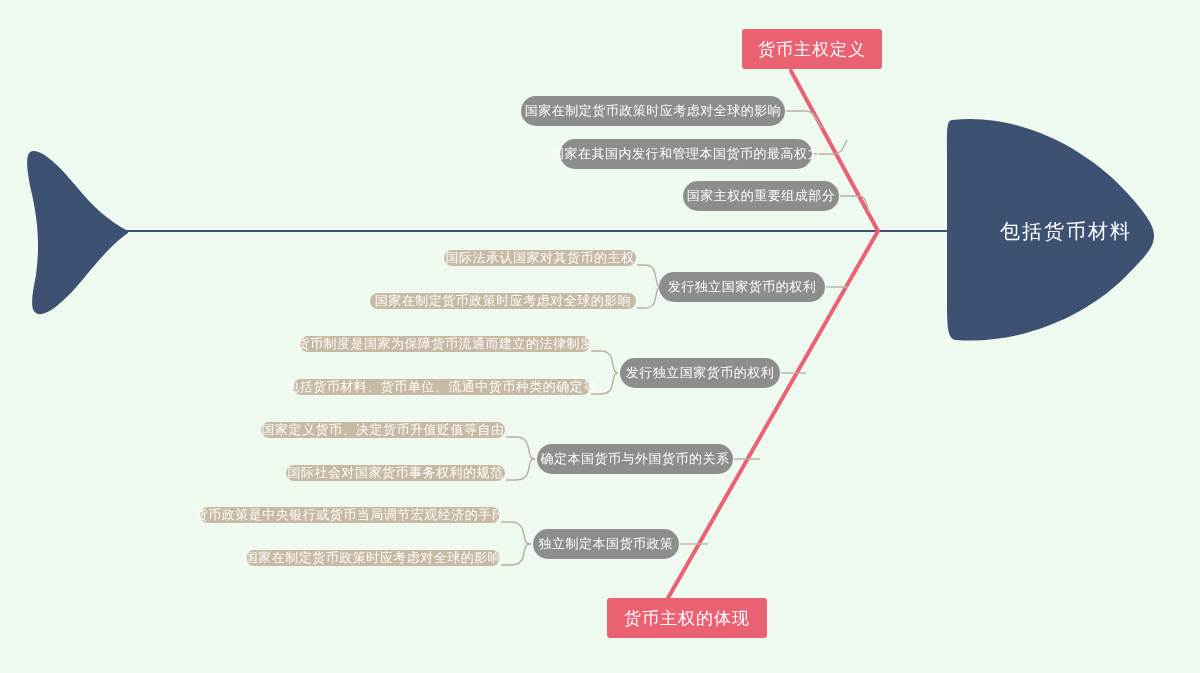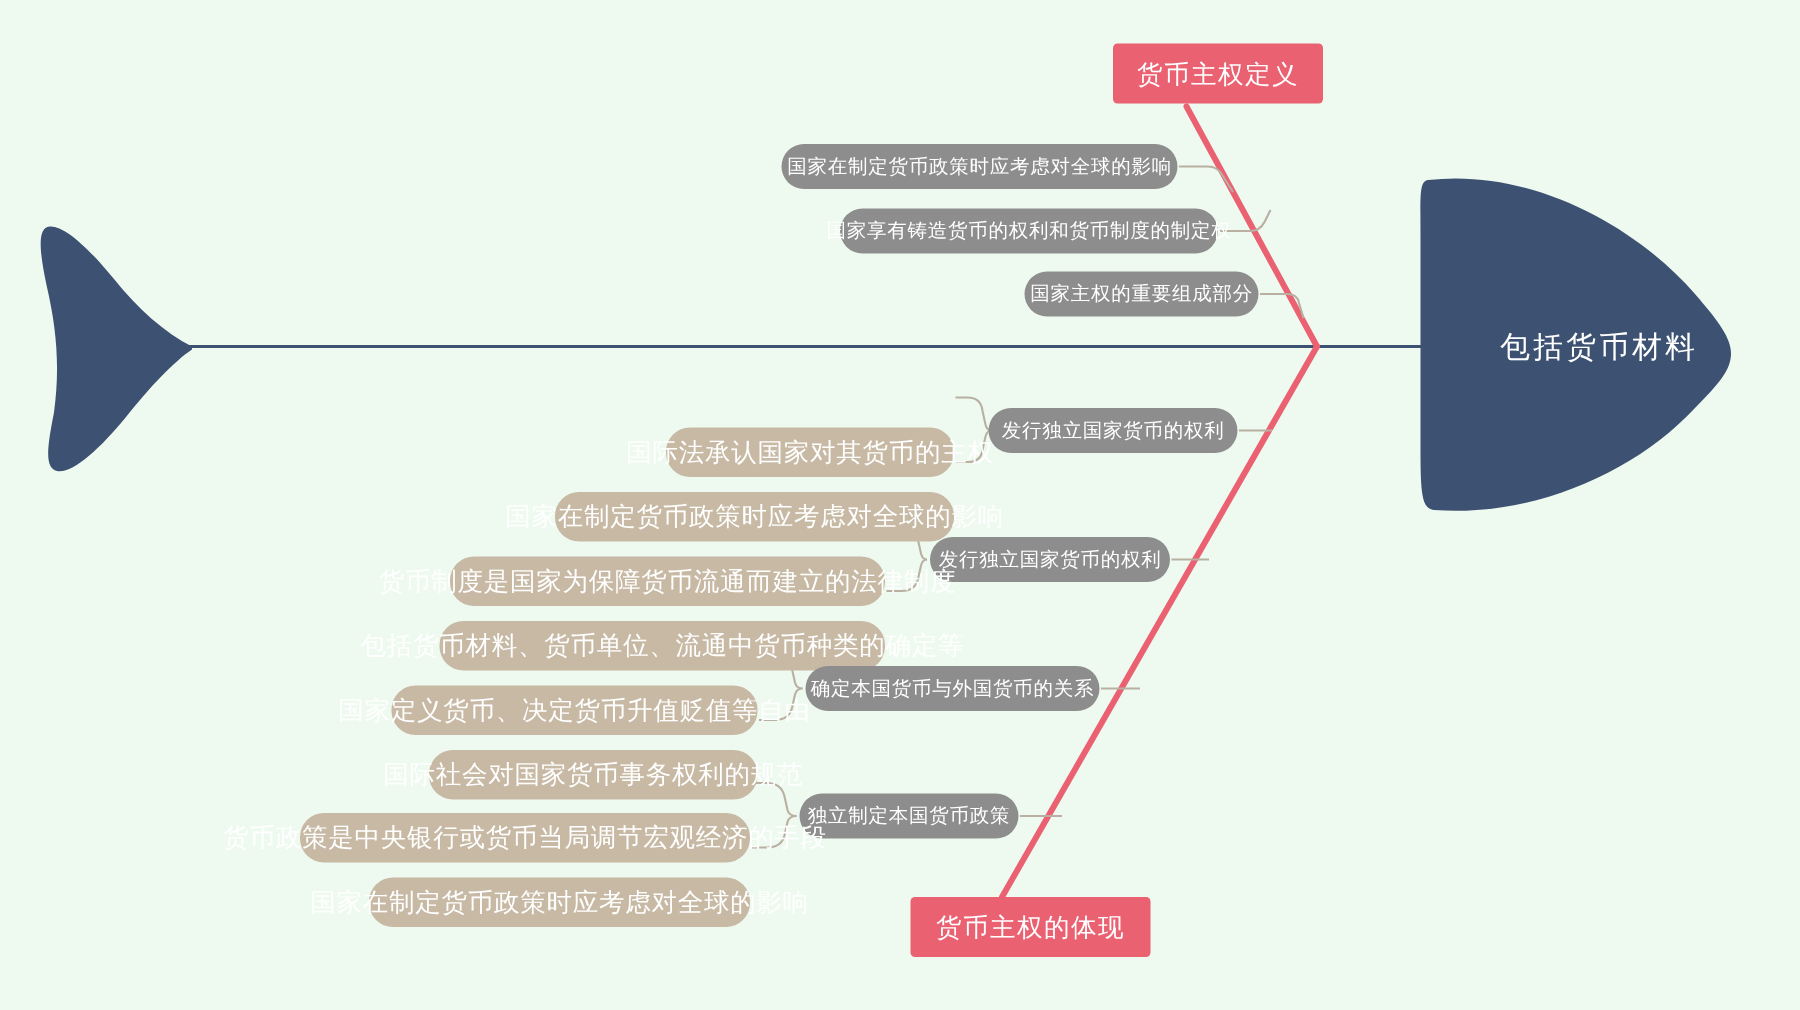"国家享有铸造货币的权利和货币制度的制定权" div.node { text: 享有铸造货币的权利和货币制度的制定权 -> 在其国内发行和管理本国货币的最高权力 }
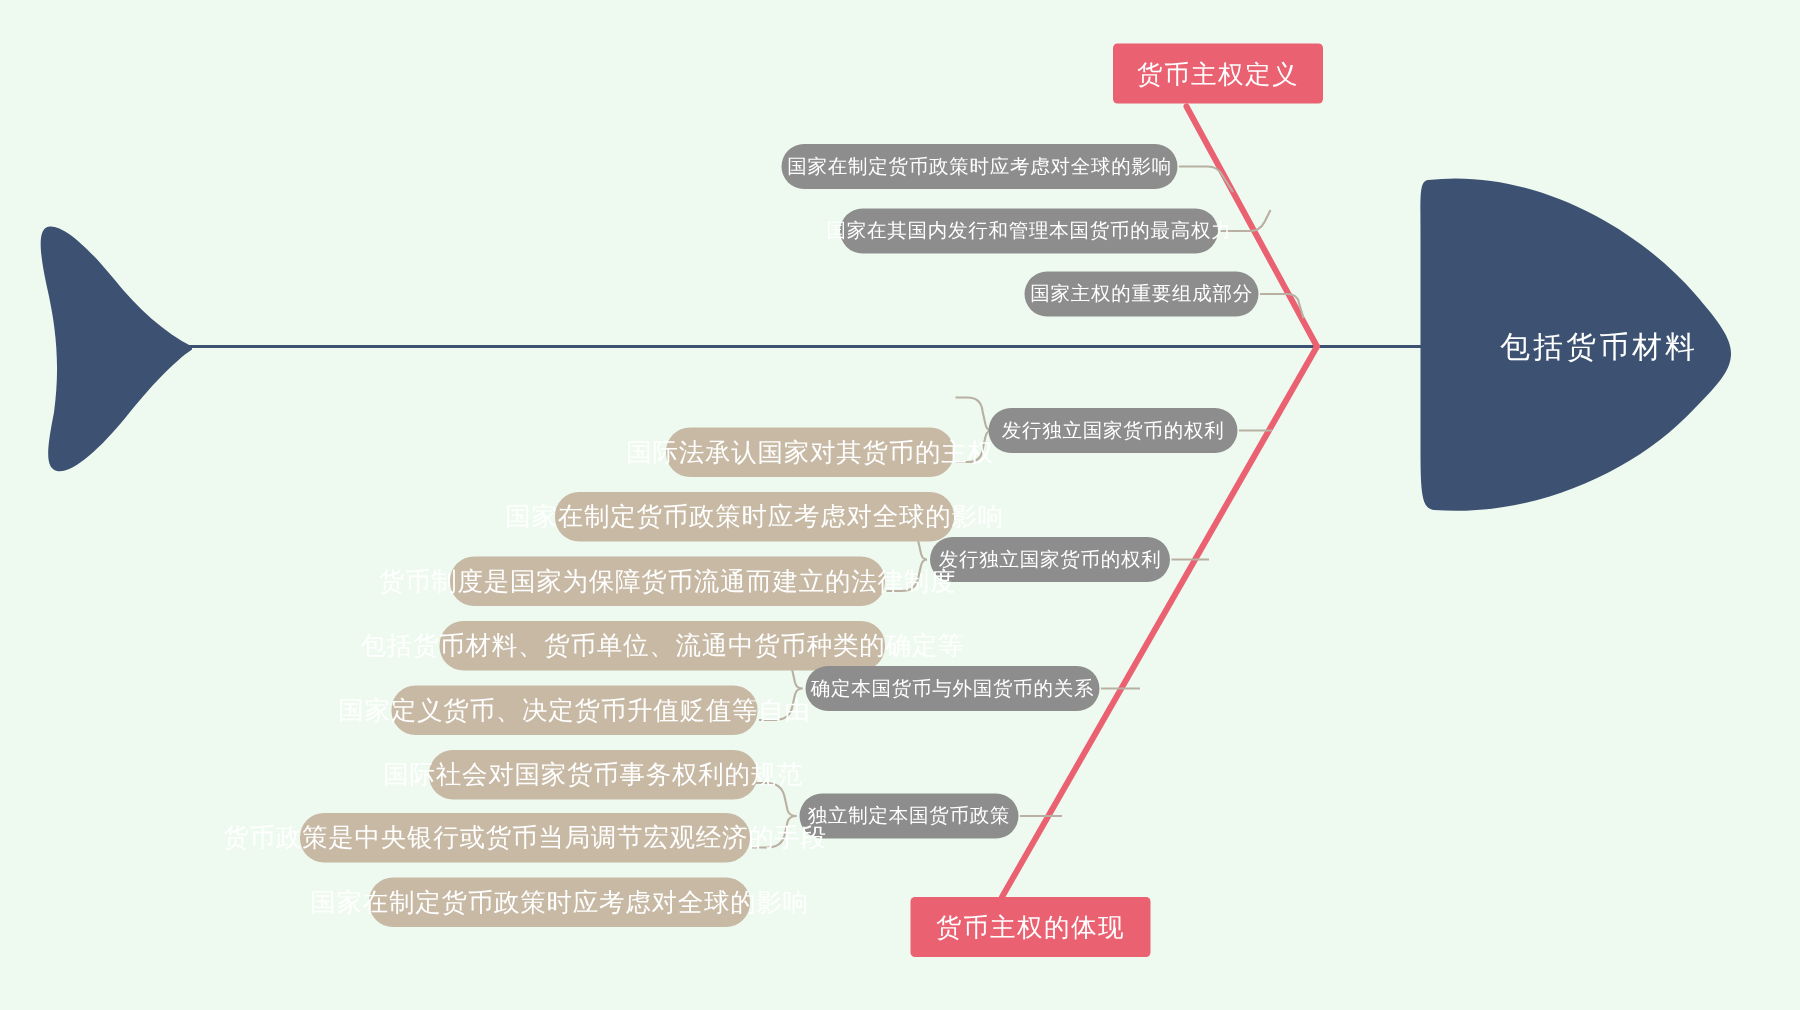"国际法承认国家对其货币的主权" .n-tan { font-size: 17px -> 13px; height: 33px -> 16px; margin-top: 35px -> none }
